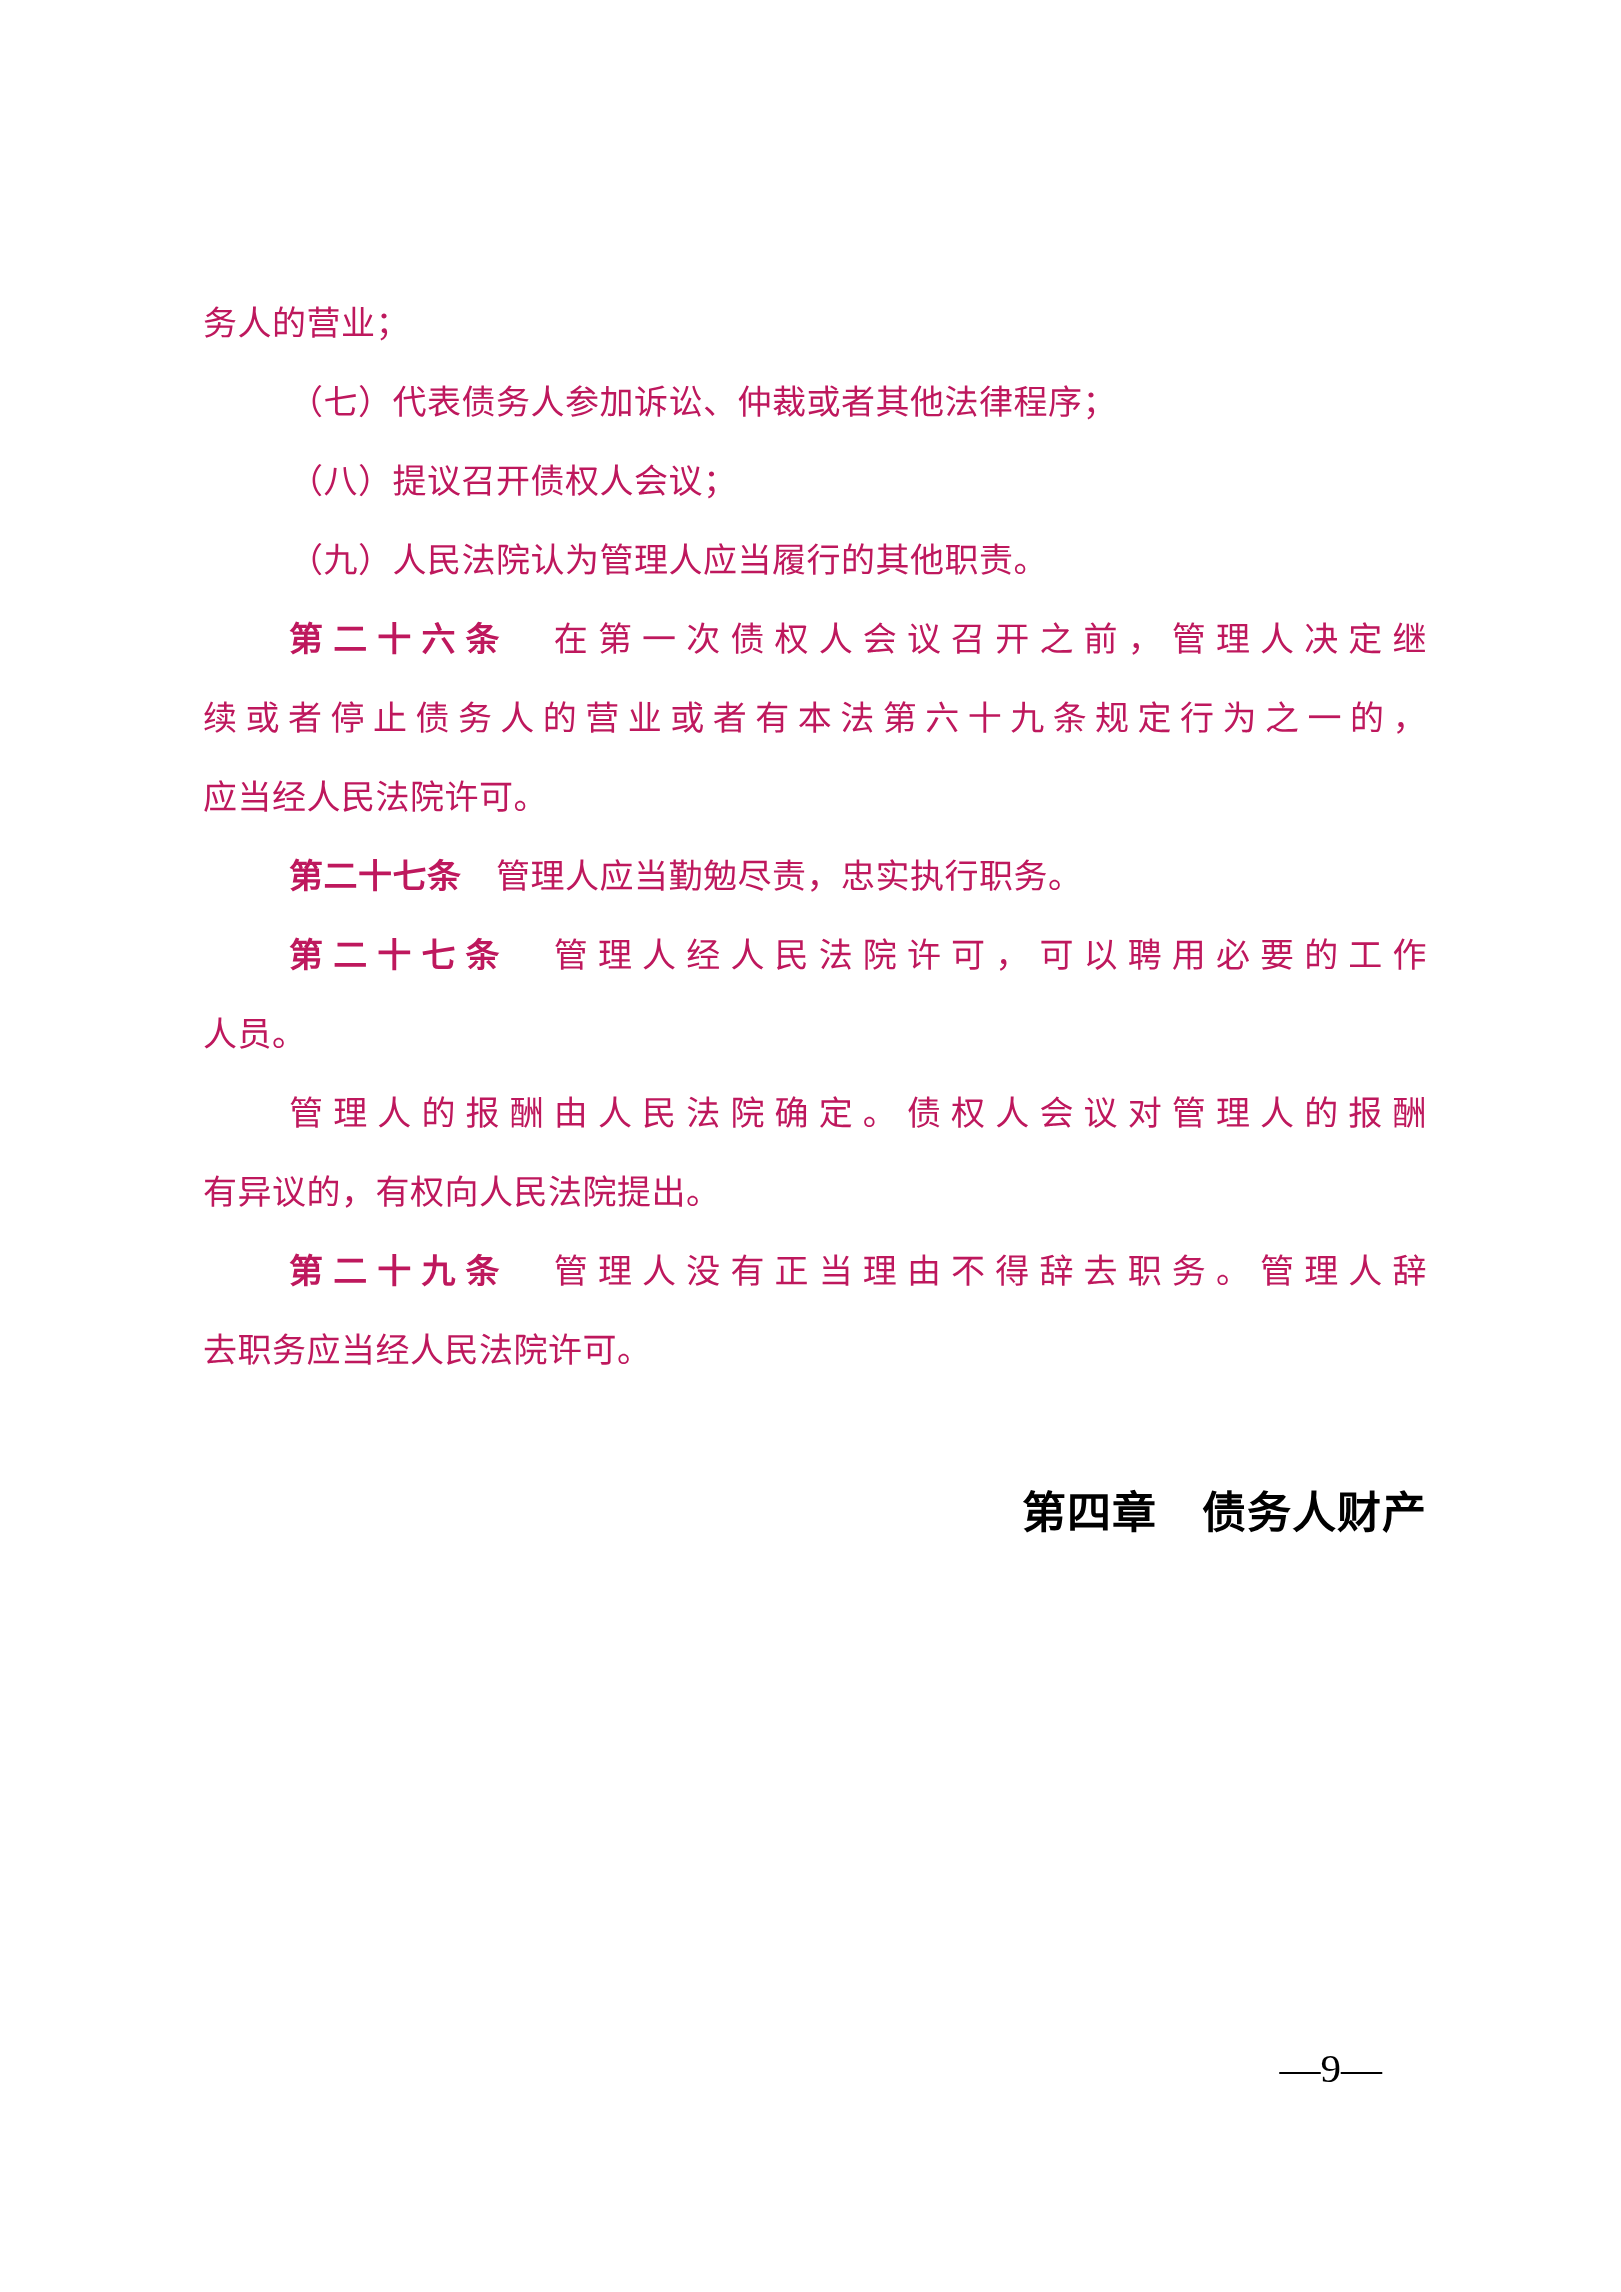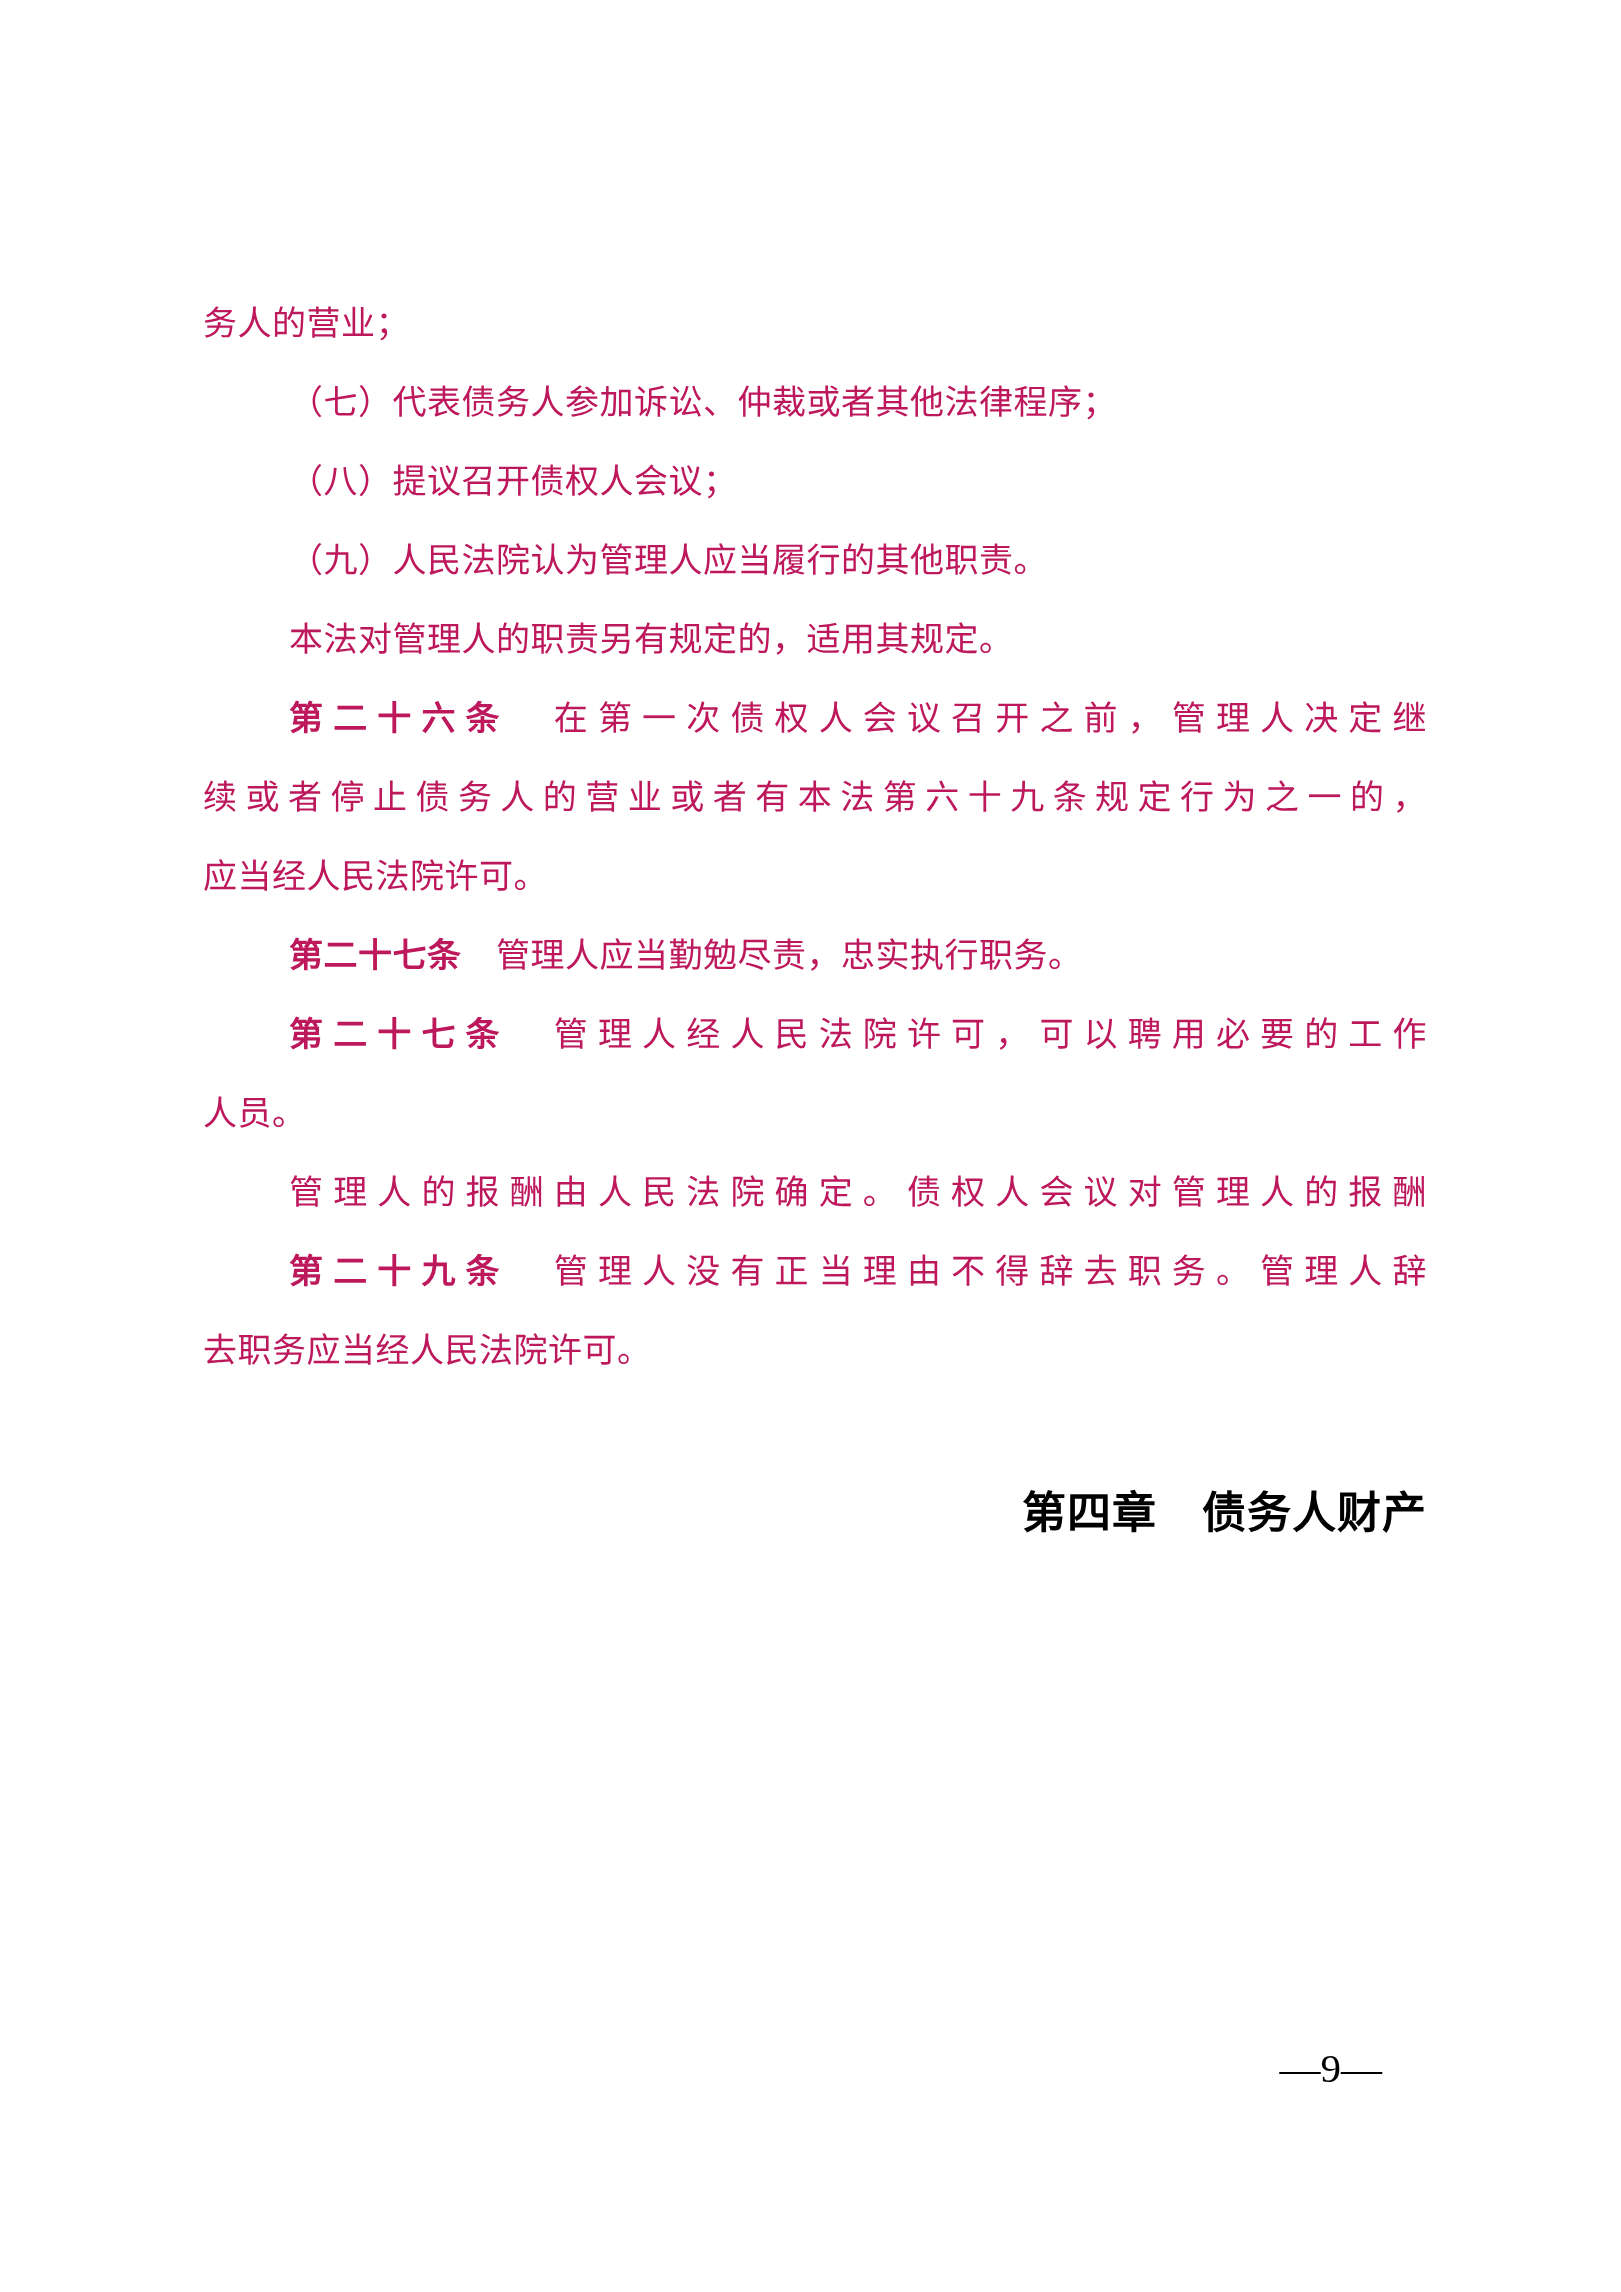"本法对管理人的职责另有规定的，适用其规定。" div.line { html: <div><span>本法对管理人的职责另有规定的，适用其规定。</span></div> -> none }
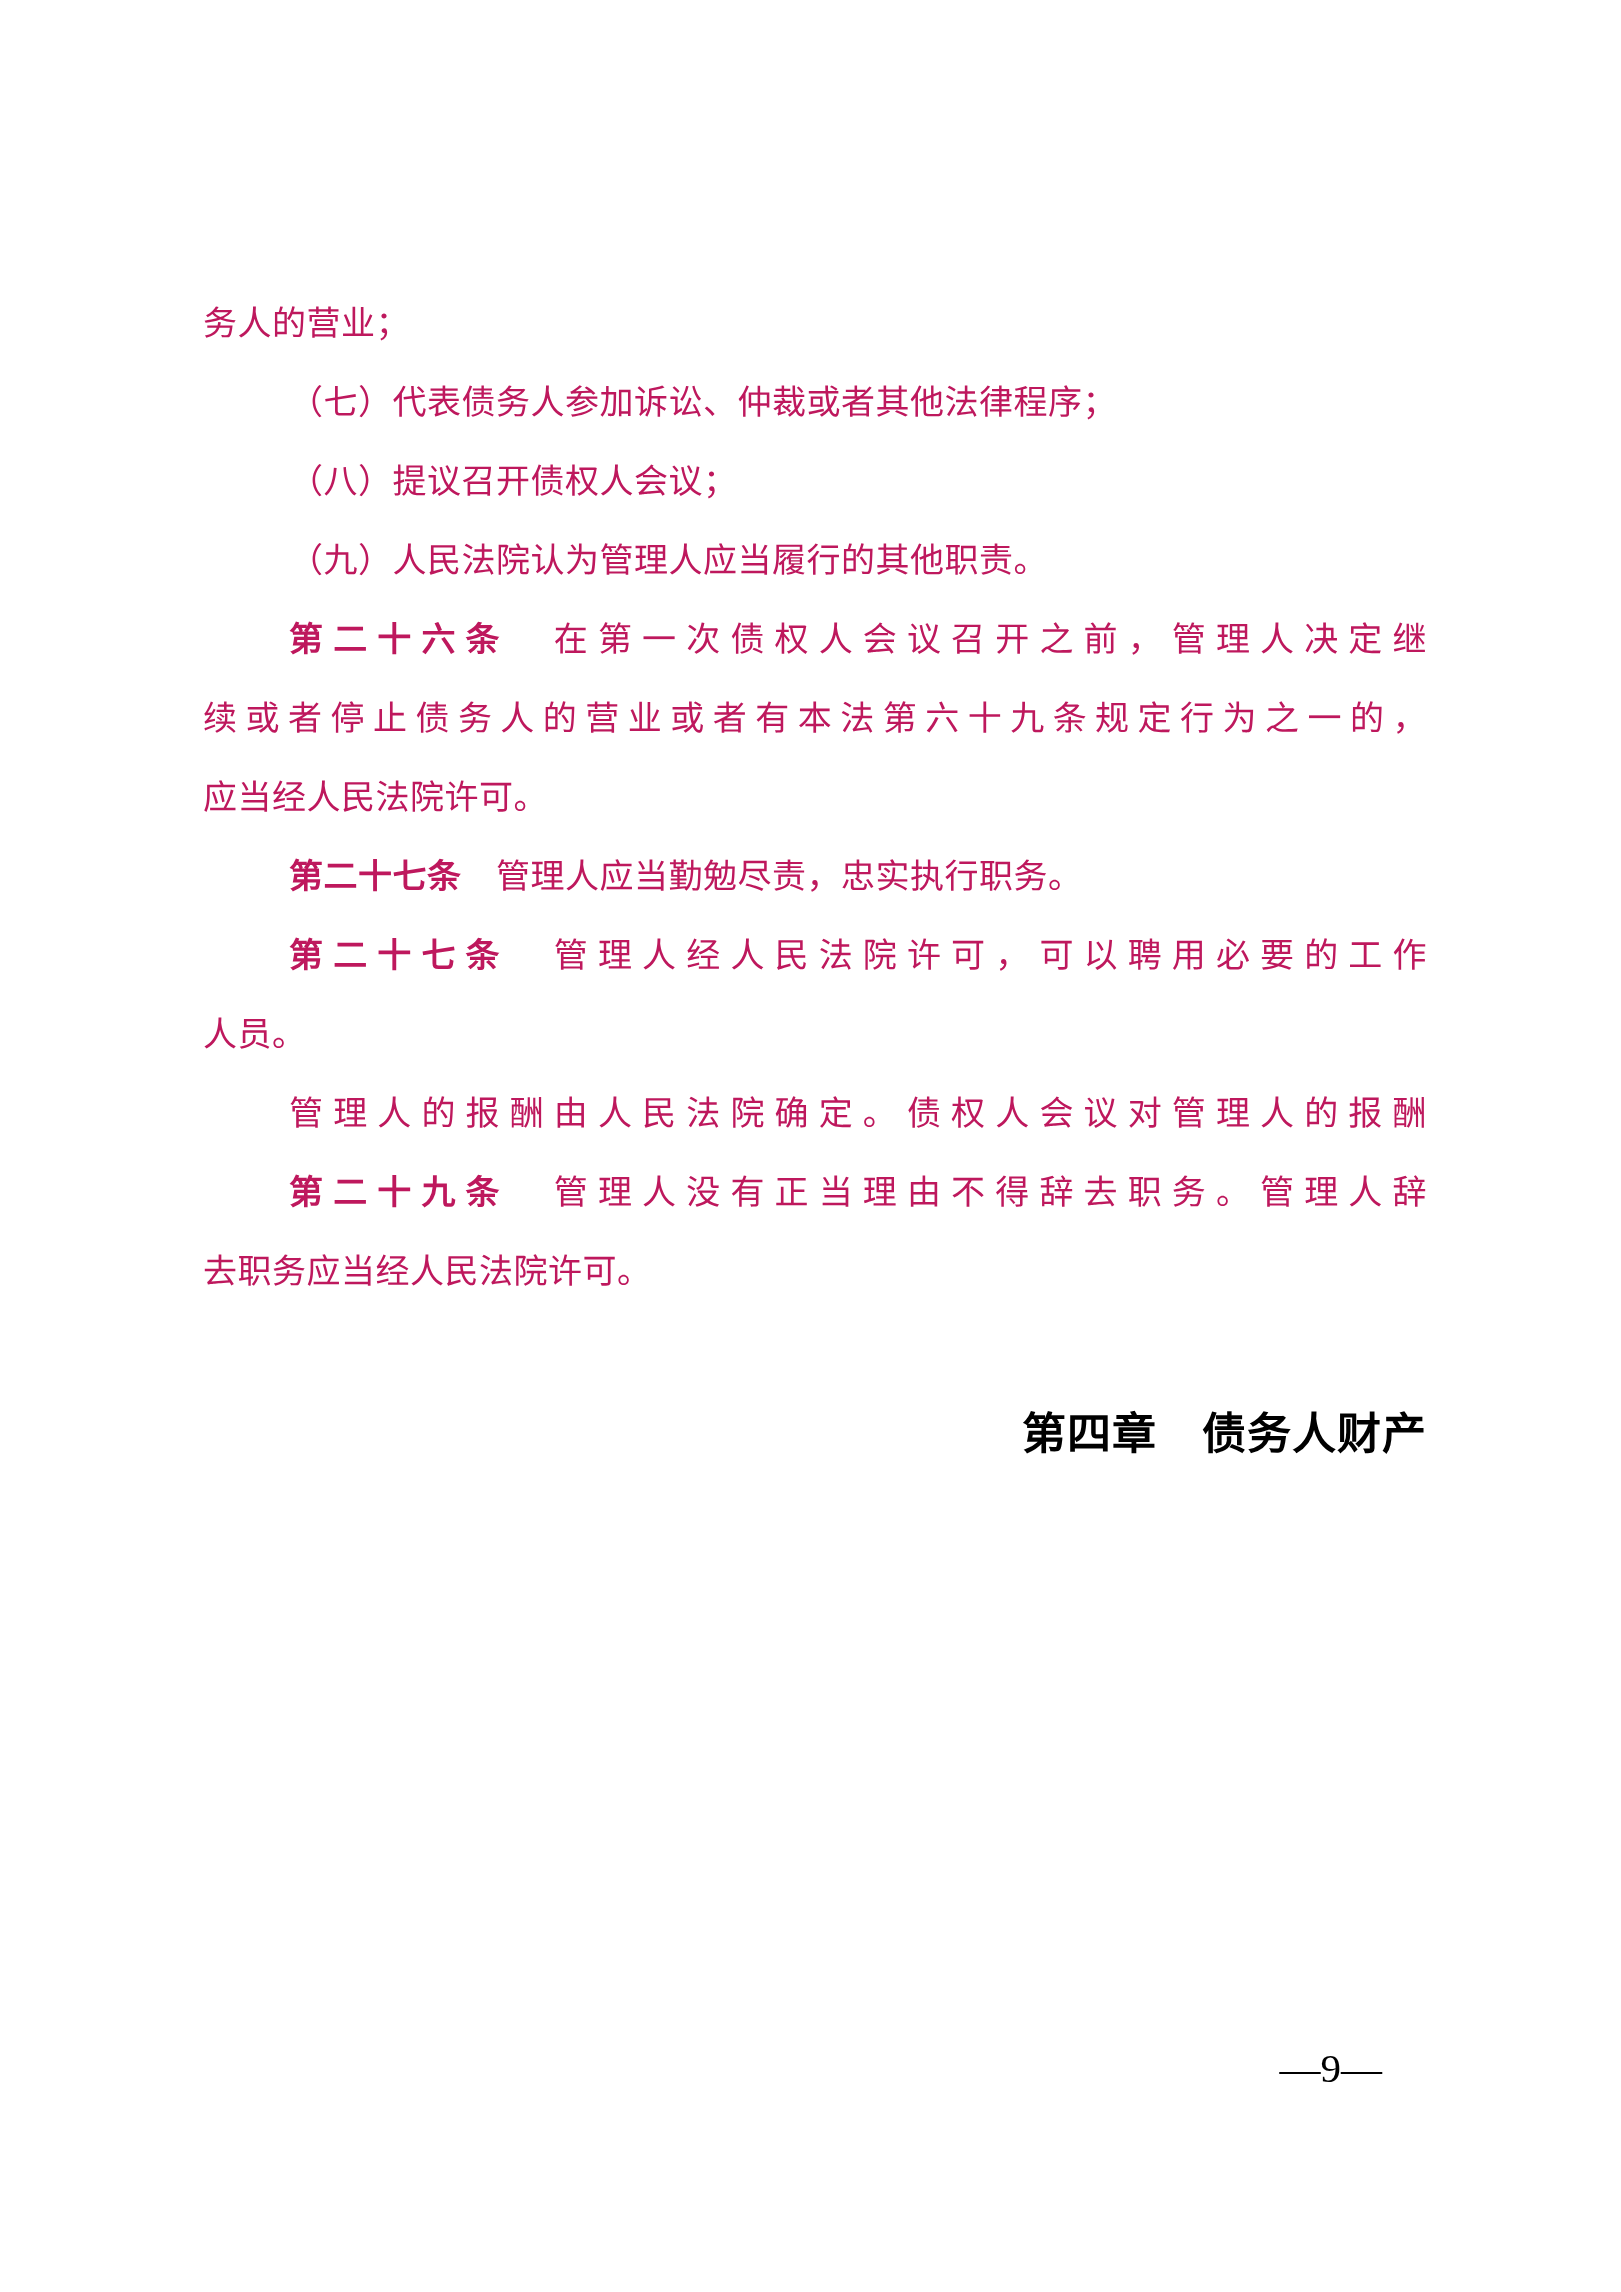"有异议的，有权向人民法院提出。" div.line { html: none -> <div><span>有异议的，有权向人民法院提出。</span></div> }
